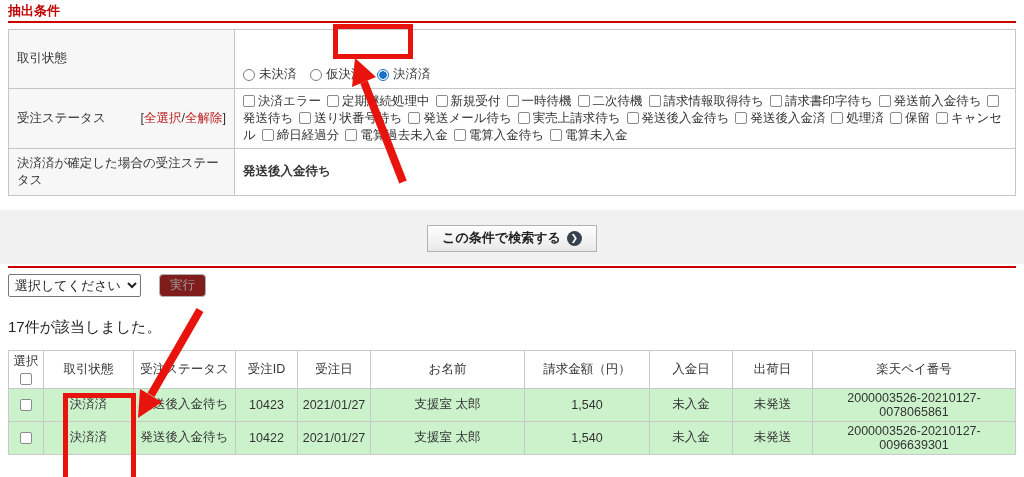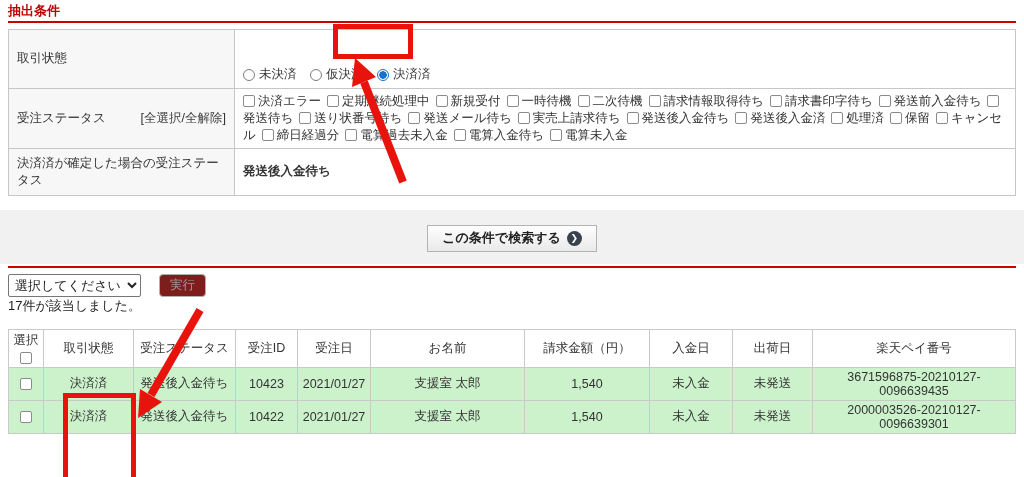"全選択" .action-links a { color: #404040 -> #b91c1c }
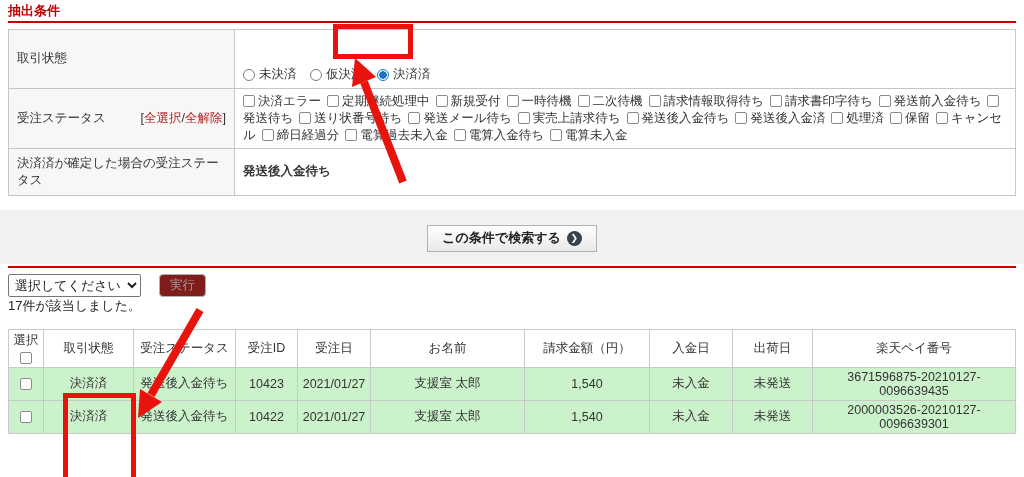"17件が該当しました。" .result-count { font-size: 13px -> 15px; margin-top: 1px -> 22px }
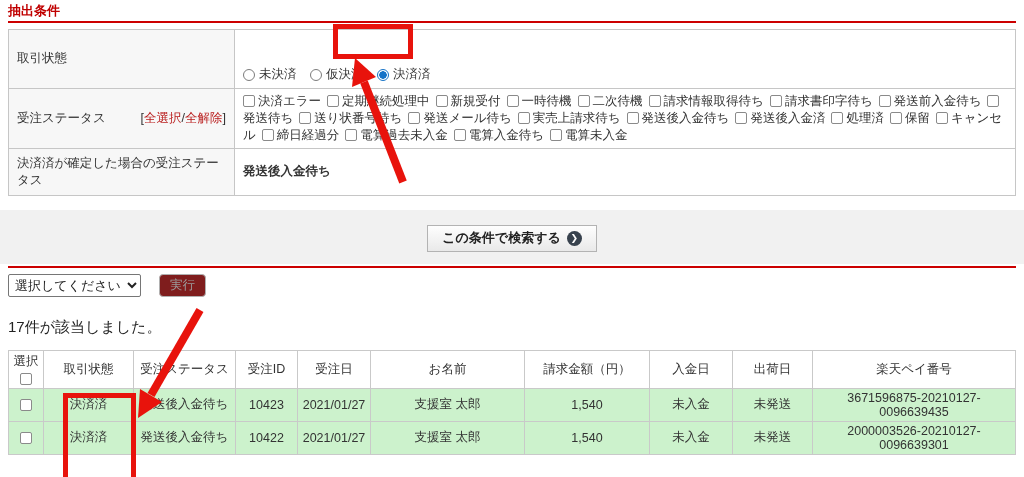"3671596875-20210127-0096639435" td { text: 3671596875-20210127-0096639435 -> 2000003526-20210127-0078065861 }
